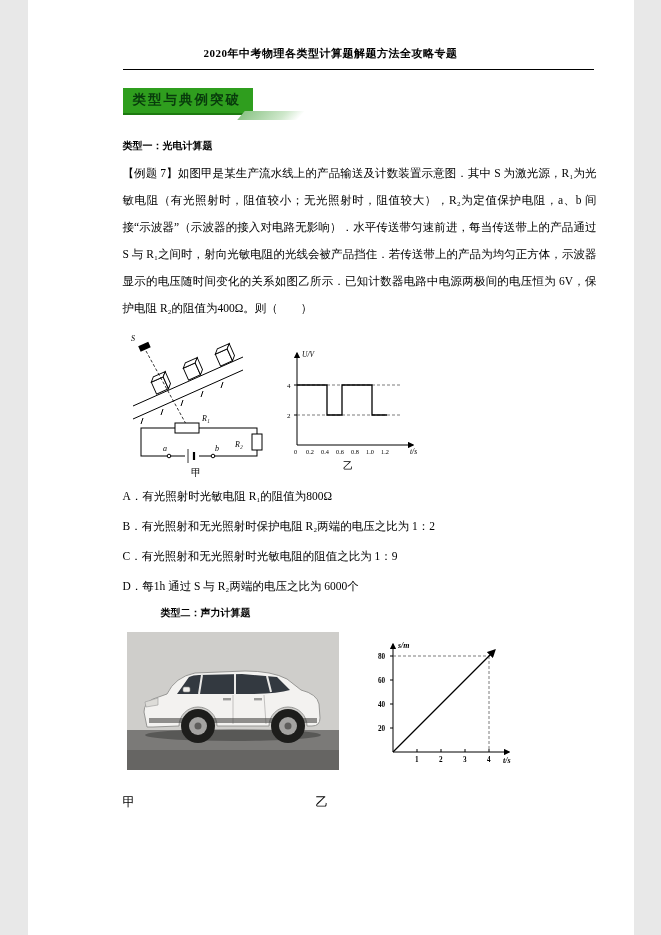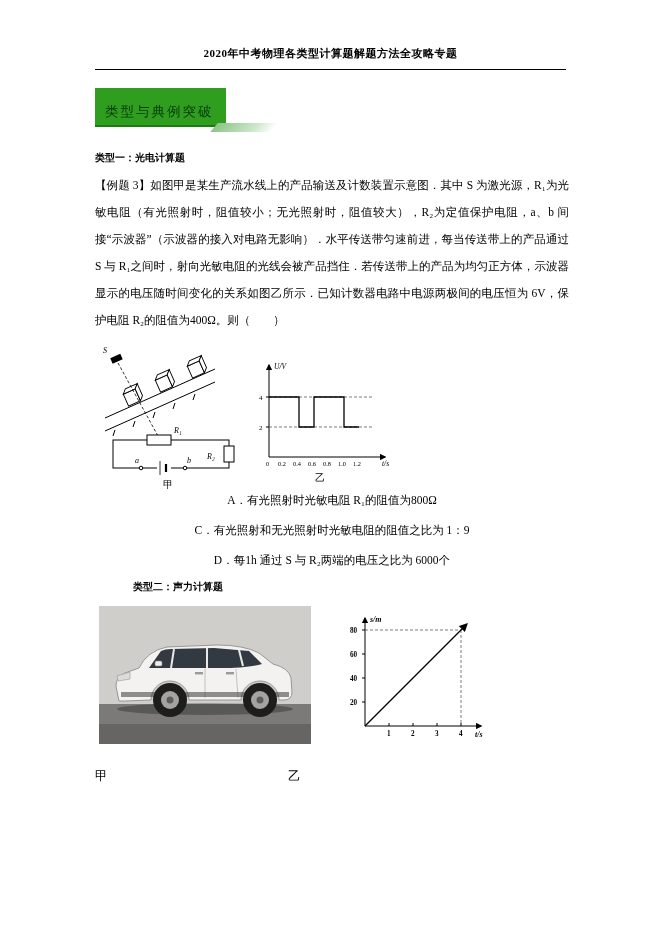"2020年中考物理各类型计算题解题方法全攻略专题" .page { width: 661px -> 606px }
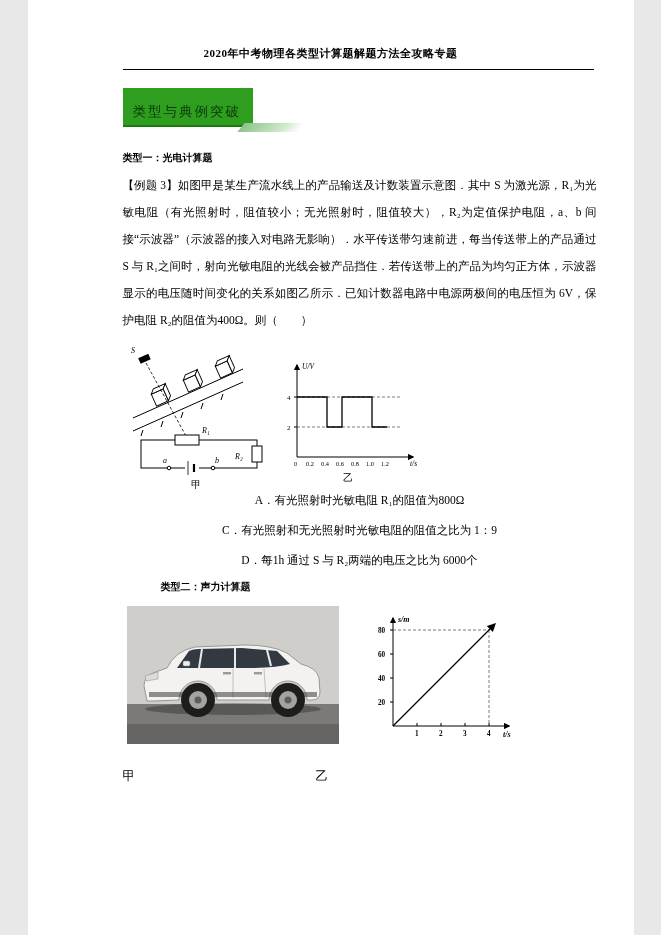"类型与典例突破" .banner { font-weight: normal -> bold; padding: 15px 12px 4px 10px -> 3px 12px 4px 10px }
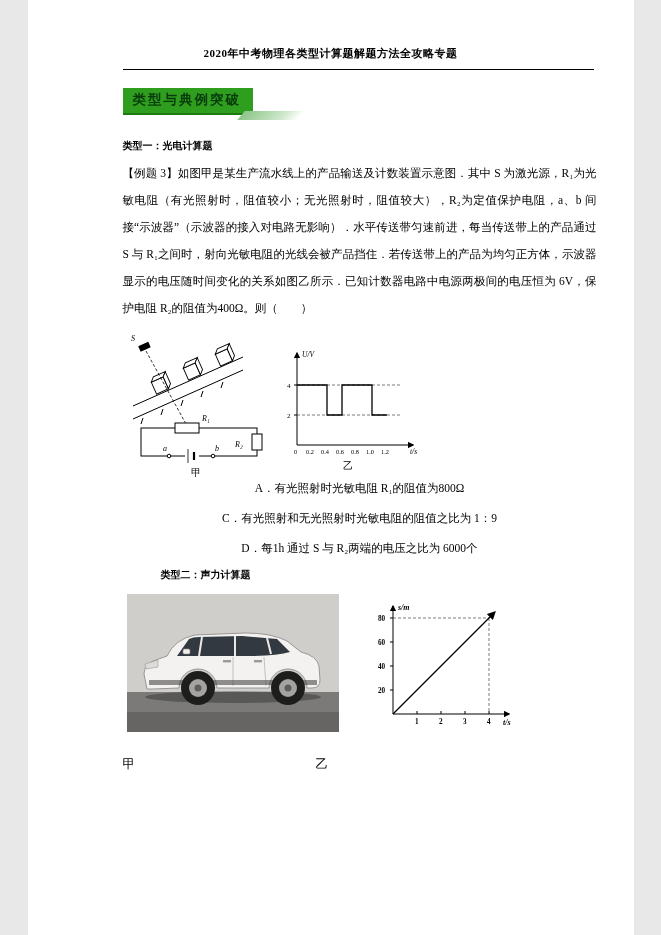"【例题 3】如图甲是某生产流水线上的产品输送及计数装置示意图．其中 S" p.body-text { text: 3 -> 7 }
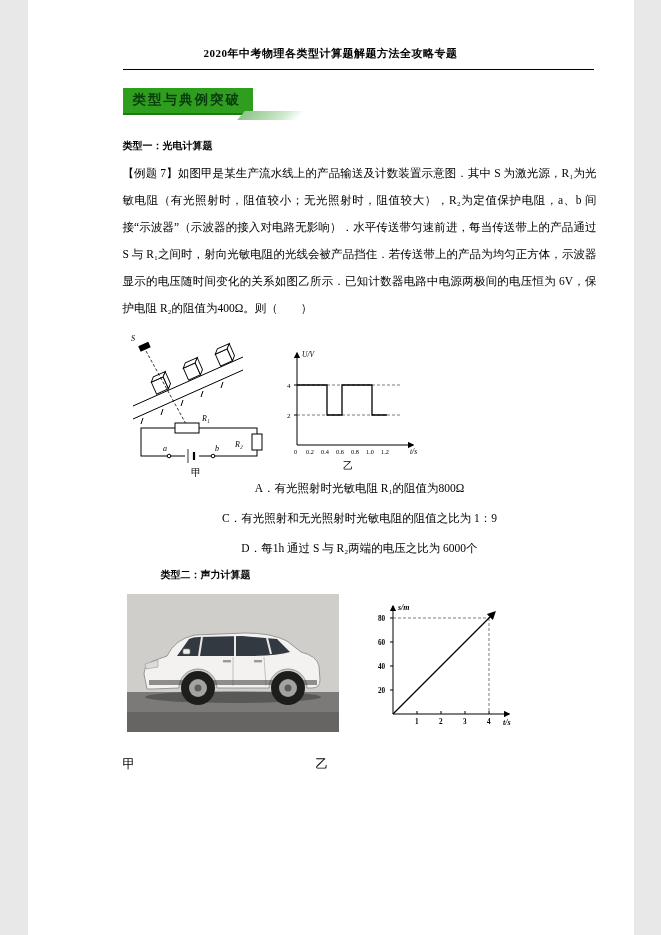"A．有光照射时光敏电阻 R₁的阻值为800Ω" .options { margin-top: 0 -> 8px; text-align: center -> none }
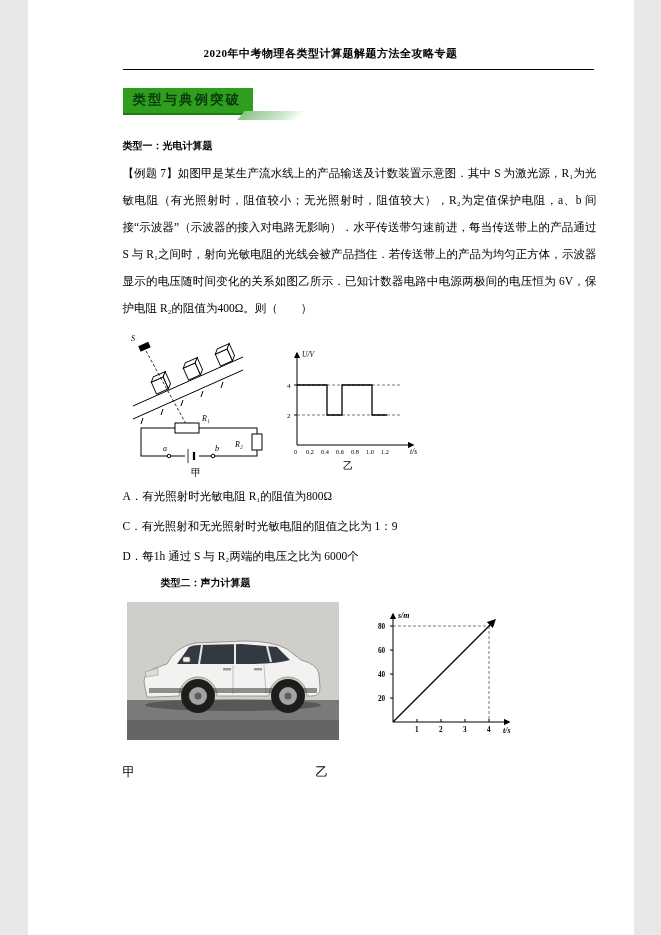"B．有光照射和无光照射时保护电阻 R₂两端的电压之比为 1：2" p { html: none -> <p>B．有光照射和无光照射时保护电阻 R₂两端的电压之比为 1：2</p> }
